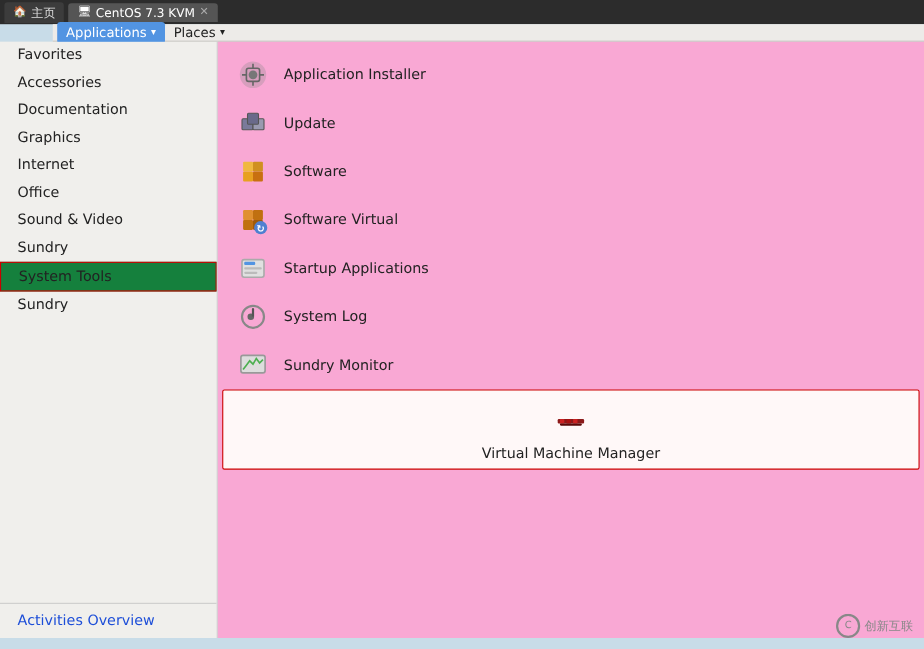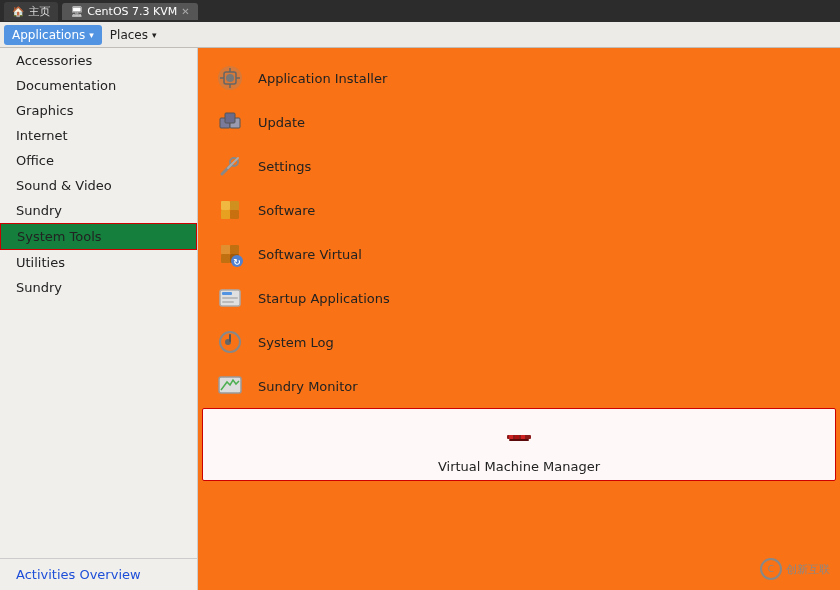"Applications" .menu-bar { height: 26px -> 16px; margin-left: none -> 48px }
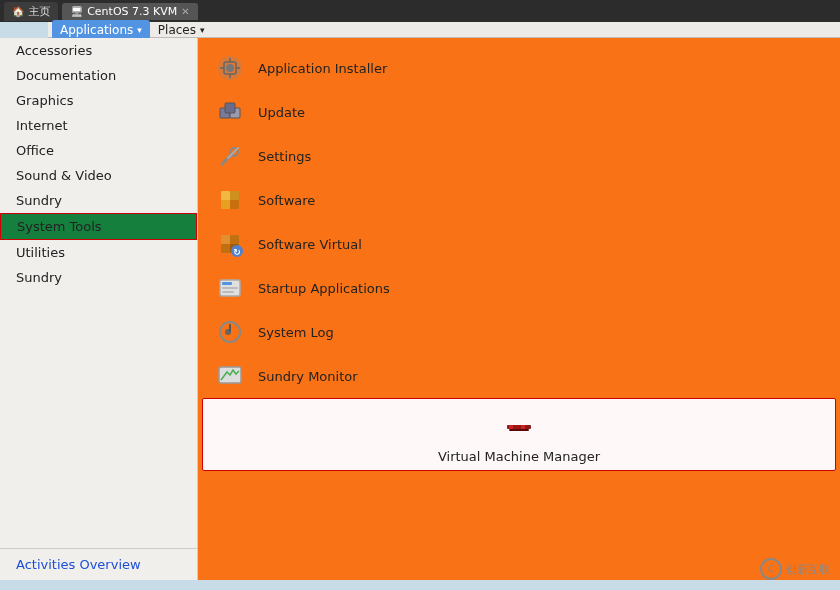"Favorites" div.sidebar-item { html: none -> <div> <span>Favorites</span> </div> }
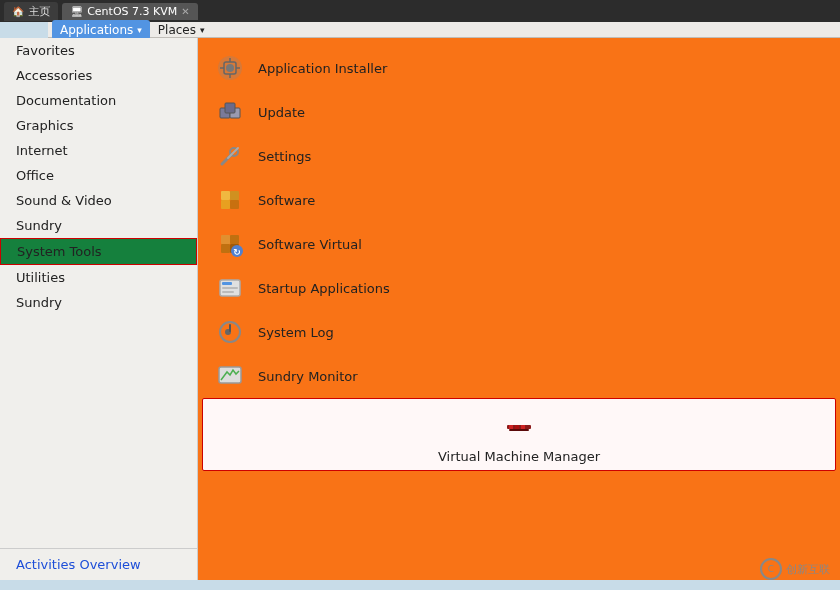"Application Installer" .content-panel { background: #f97316 -> #f9a8d4 }
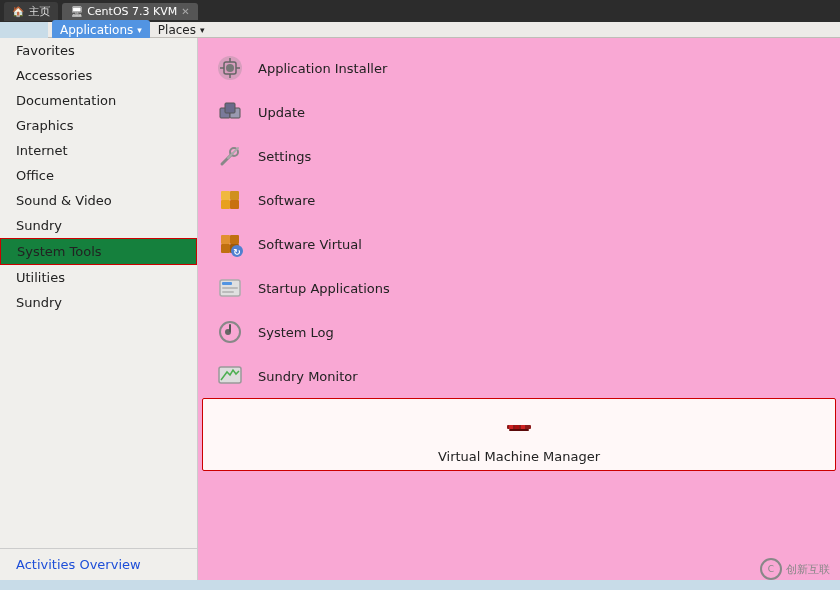"Settings" div.menu-entry { html: <div> <div> <svg> <line></line> <circle></circle> <line></line> </svg> </div> <span>Settings</span> </div> -> none }
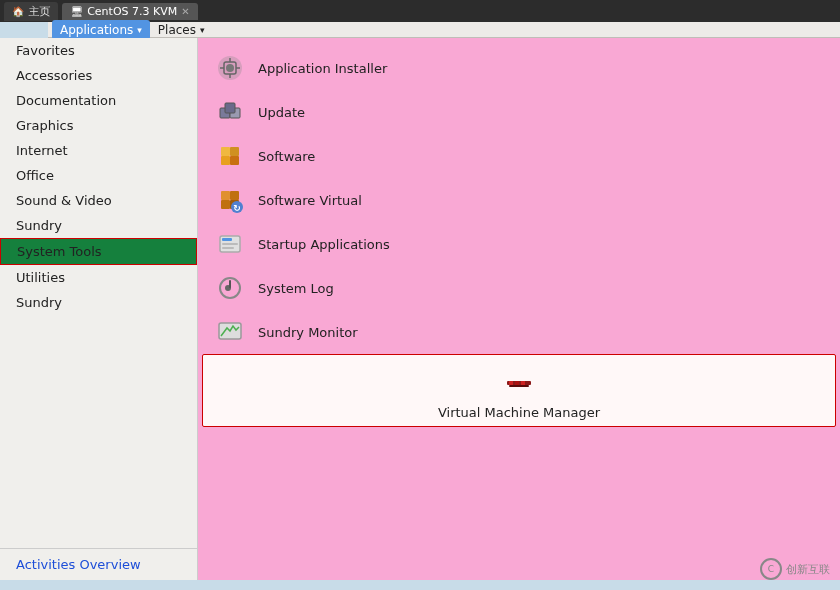"Utilities" div.sidebar-item { html: <div> <span>Utilities</span> </div> -> none }
